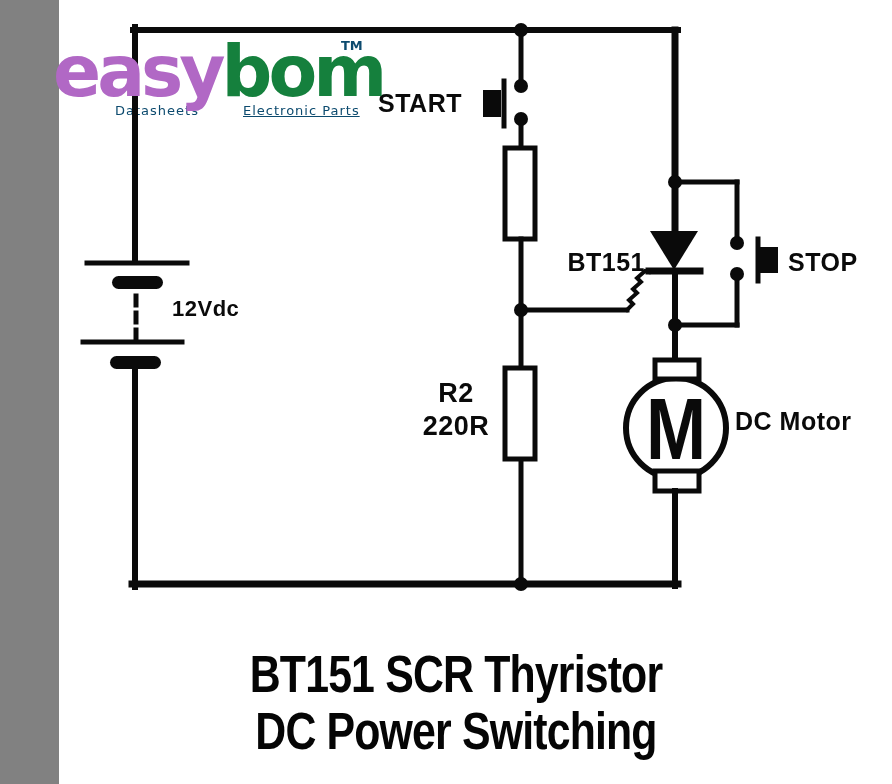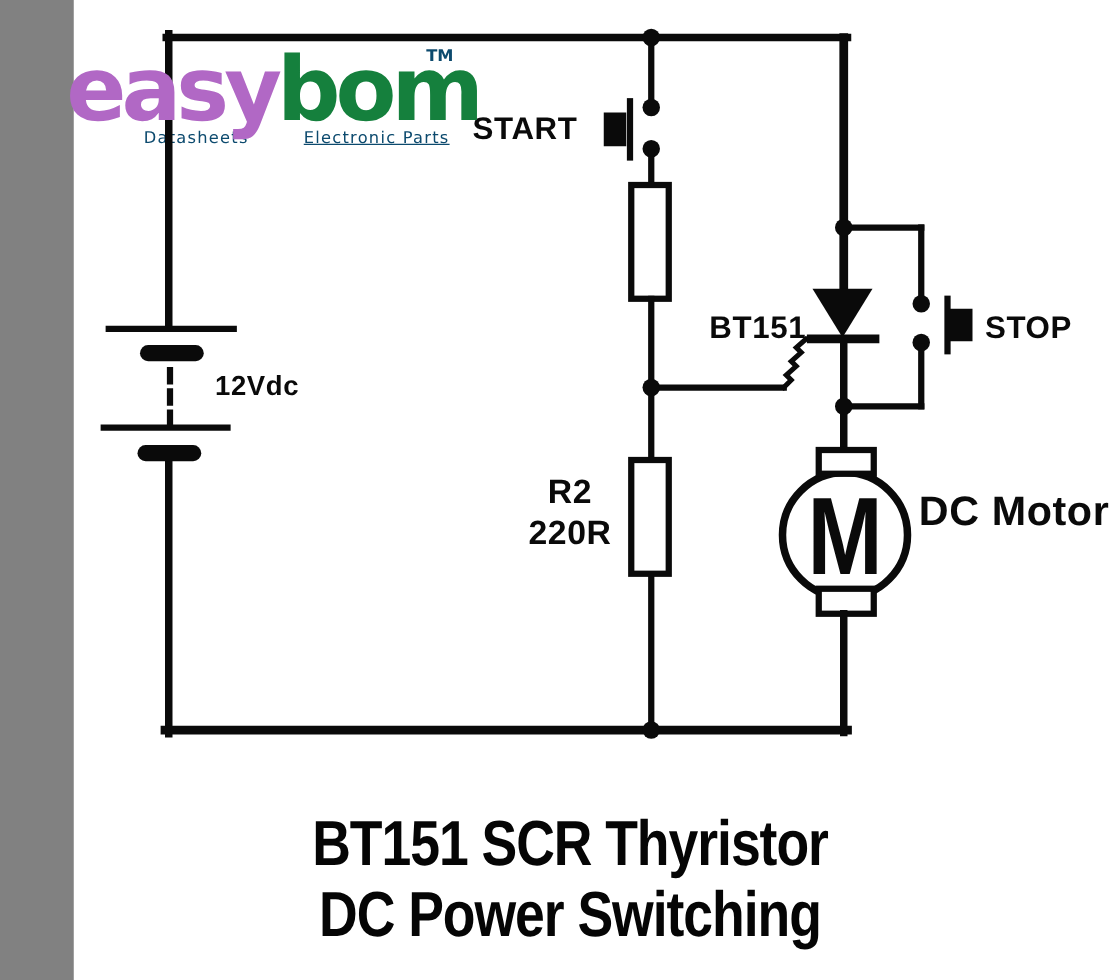"DC Motor" div.lbl { font-size: 33px -> 25px; top: 392px -> 405px }
